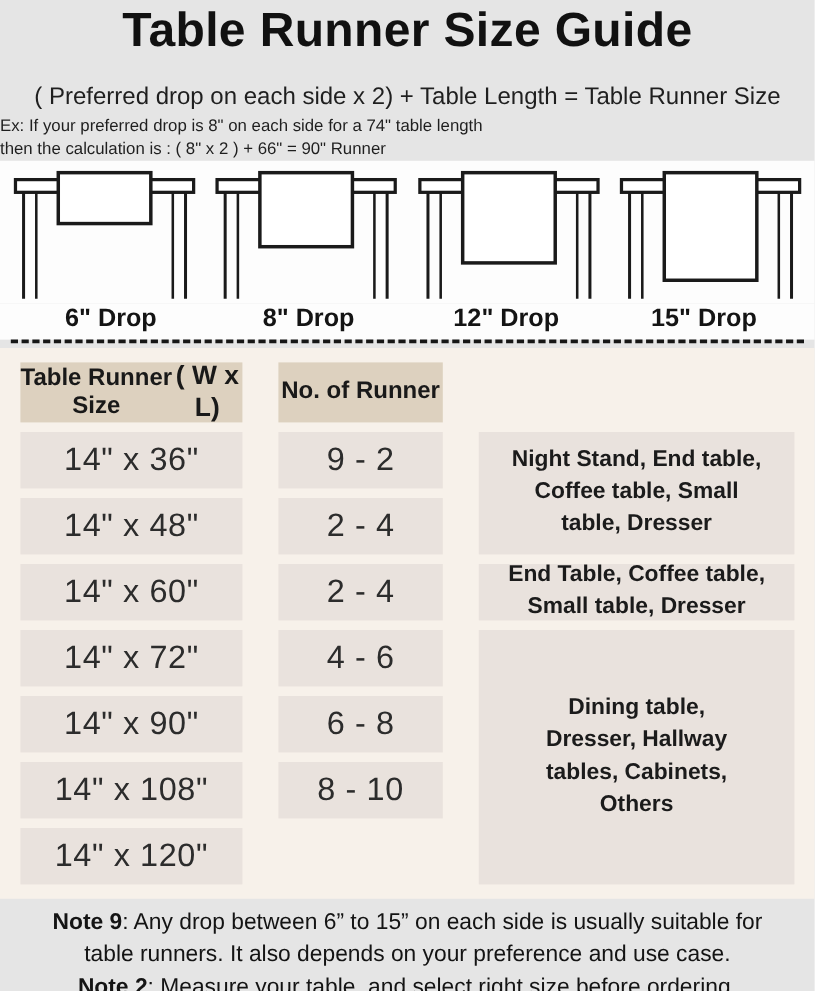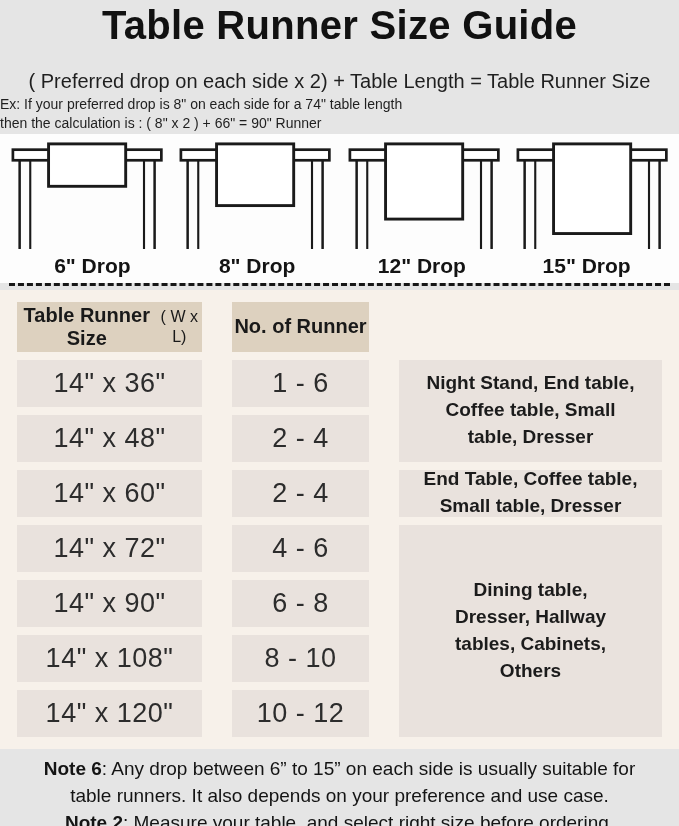"( W x L)" .hdr .hdr-sub { font-size: 16px -> 22px; font-weight: normal -> bold }
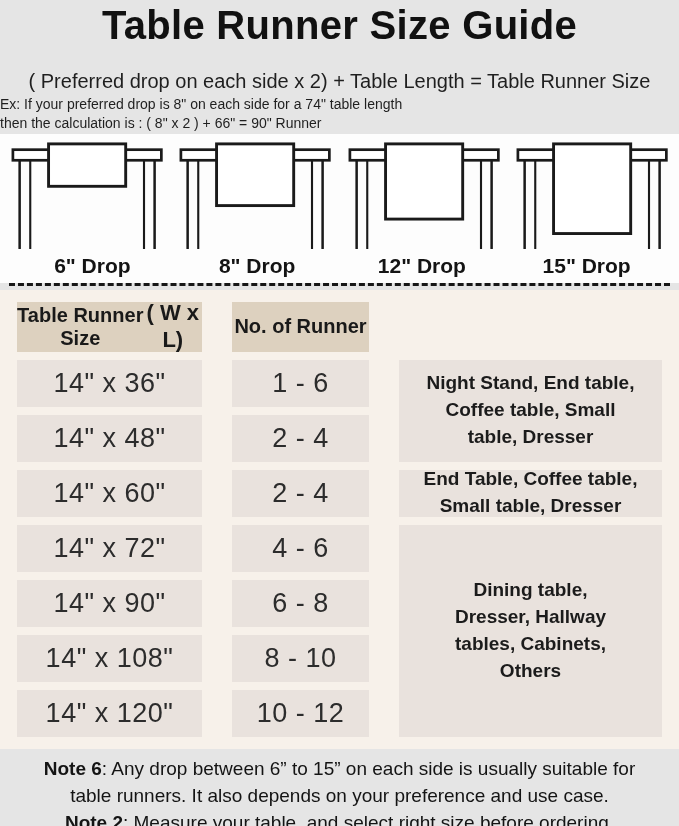"1 - 6" span.seats-val { text: 1 - 6 -> 9 - 2 }
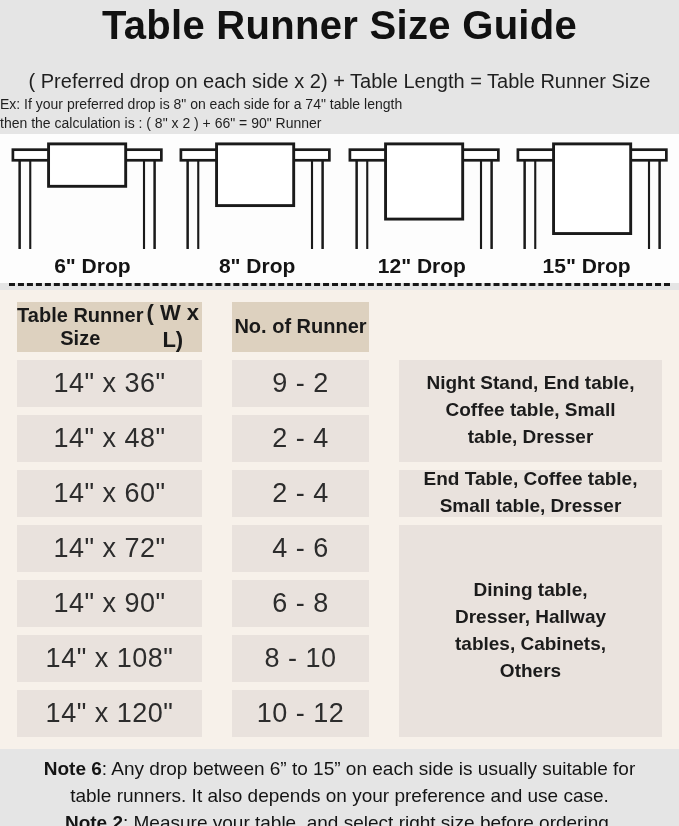"10 - 12" div.cell { html: <div> <span>10 - 12</span> </div> -> none }
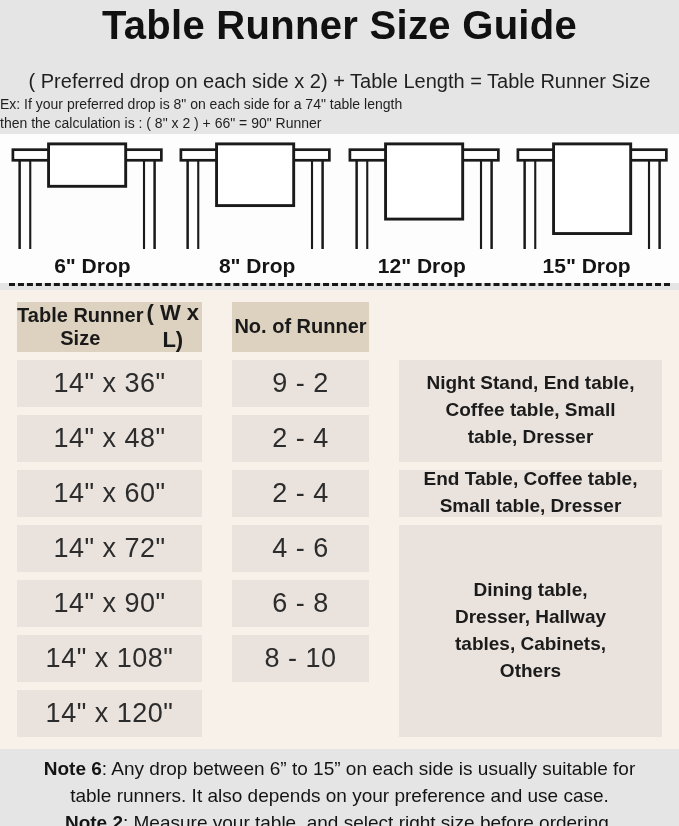"Note 6" b { text: 6 -> 9 }
